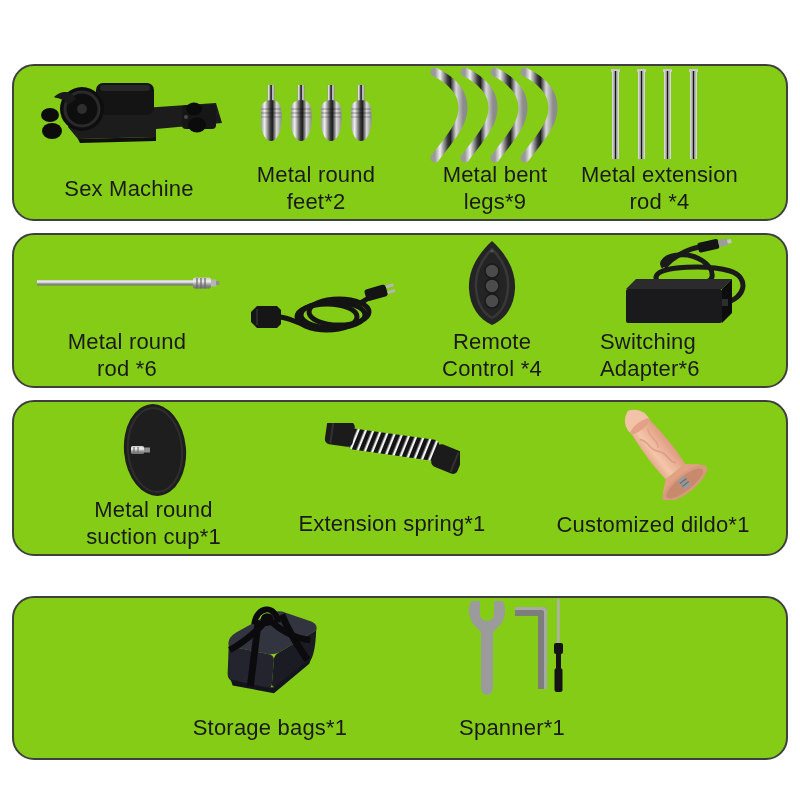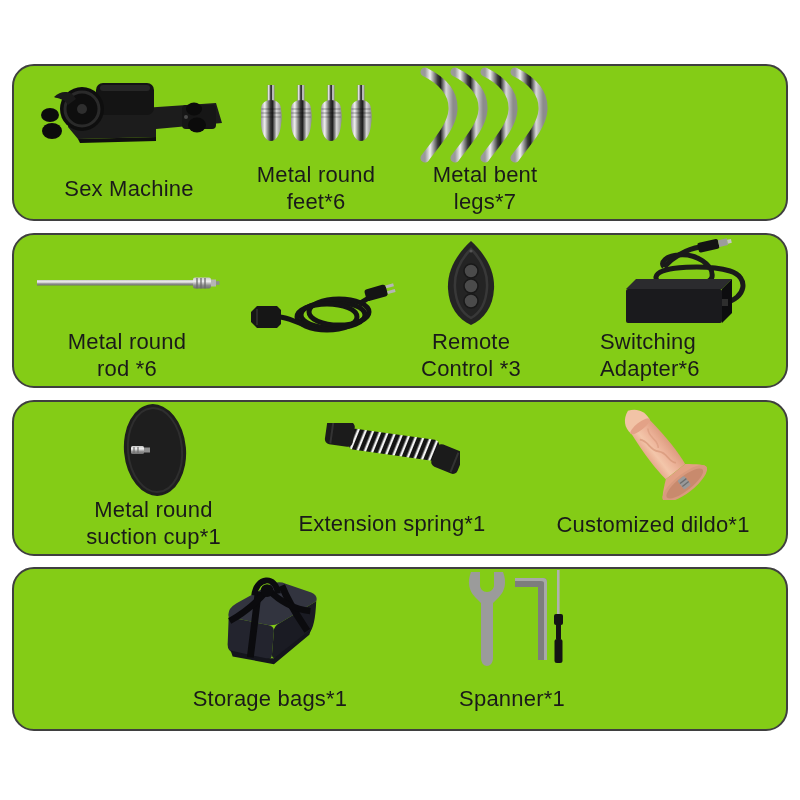"Metal bent" #p1c3 { left: 385px -> 395px }
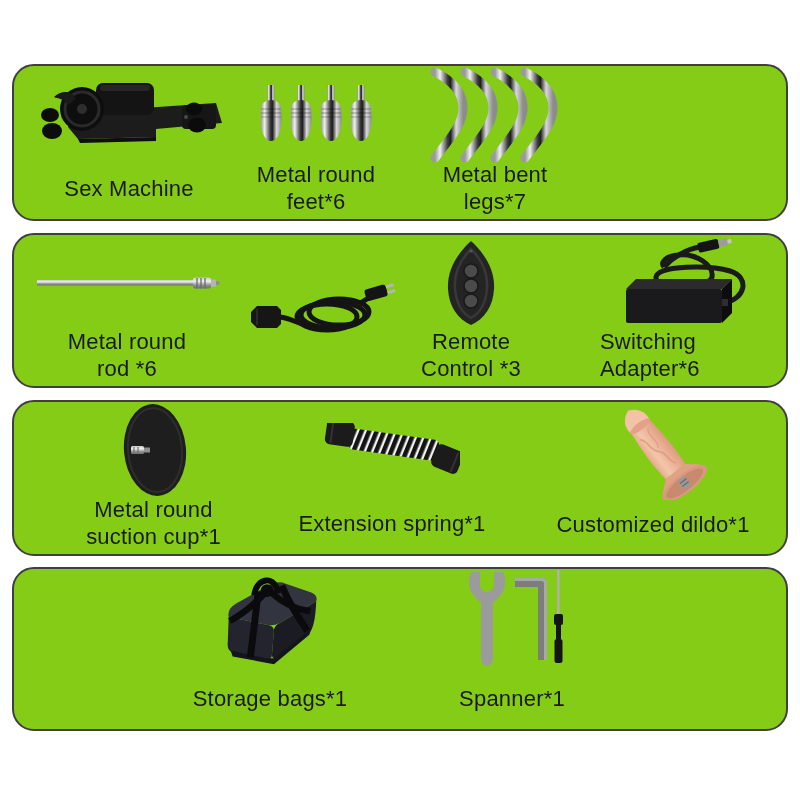"Metal extension" div.cell { html: none -> <div> <div> <svg> <g> <rect></rect> <rect></rect> </g> <use></use> <use></use> <use></use> </svg> </div> <div> <div>Metal extension</div> <div>rod *4</div> </div> </div> }
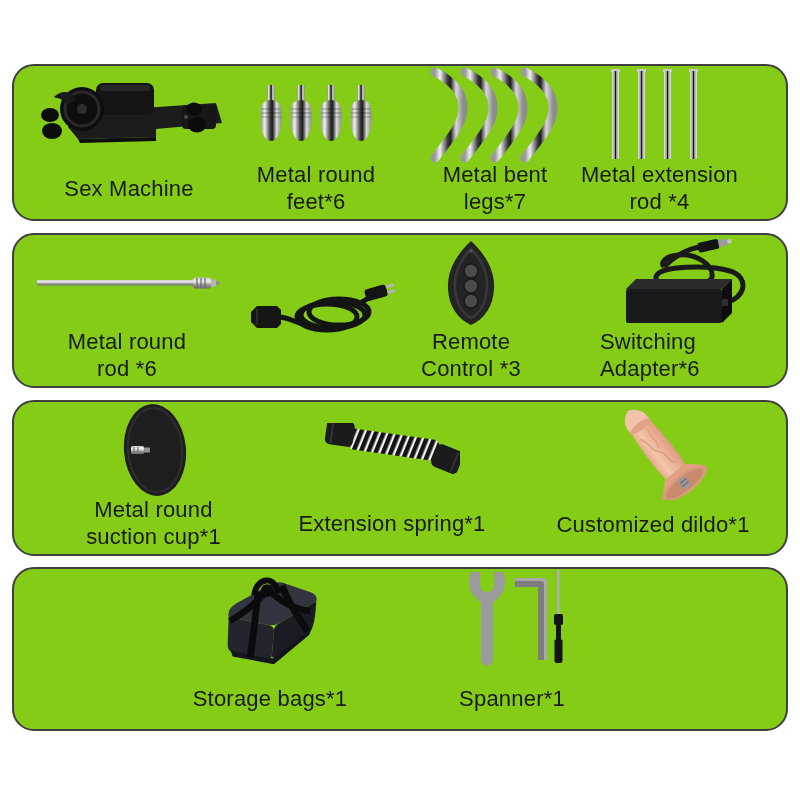"feet*6" div { text: 6 -> 2 }
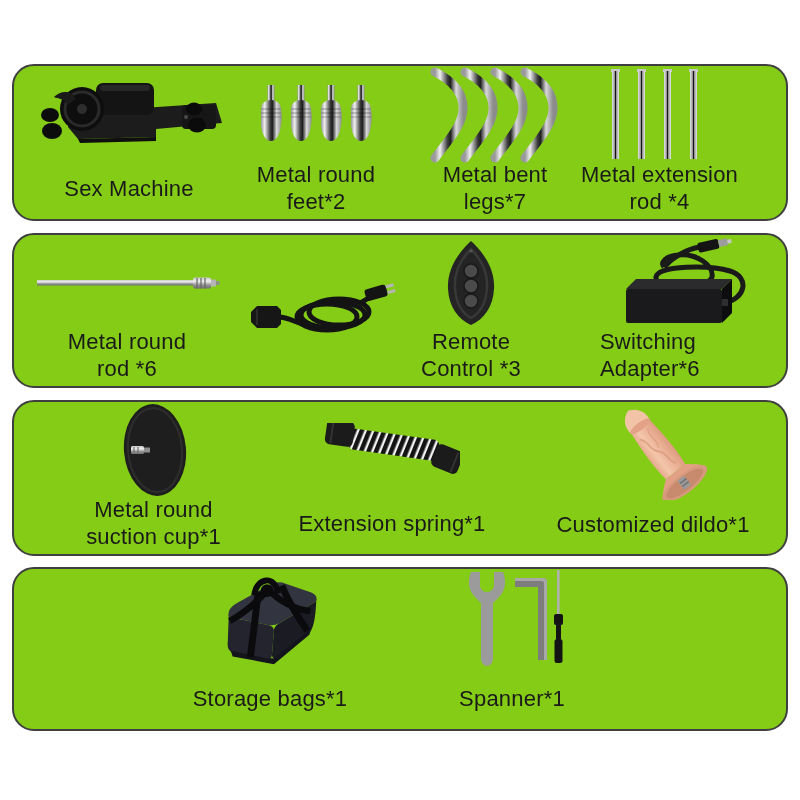"legs*7" div { text: 7 -> 9 }
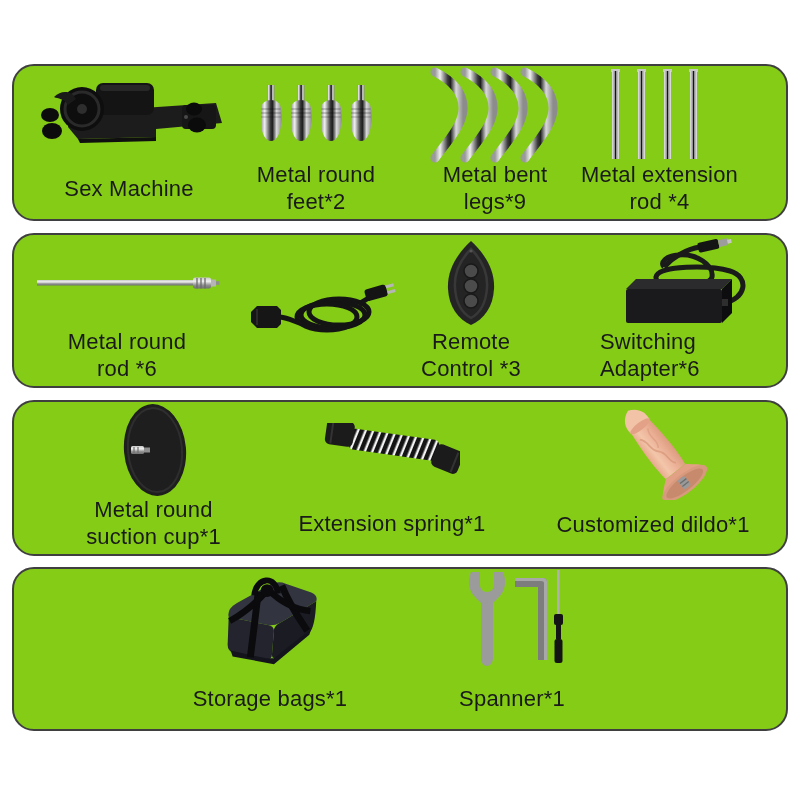"Remote" #p2c3 { left: 377px -> 398px }
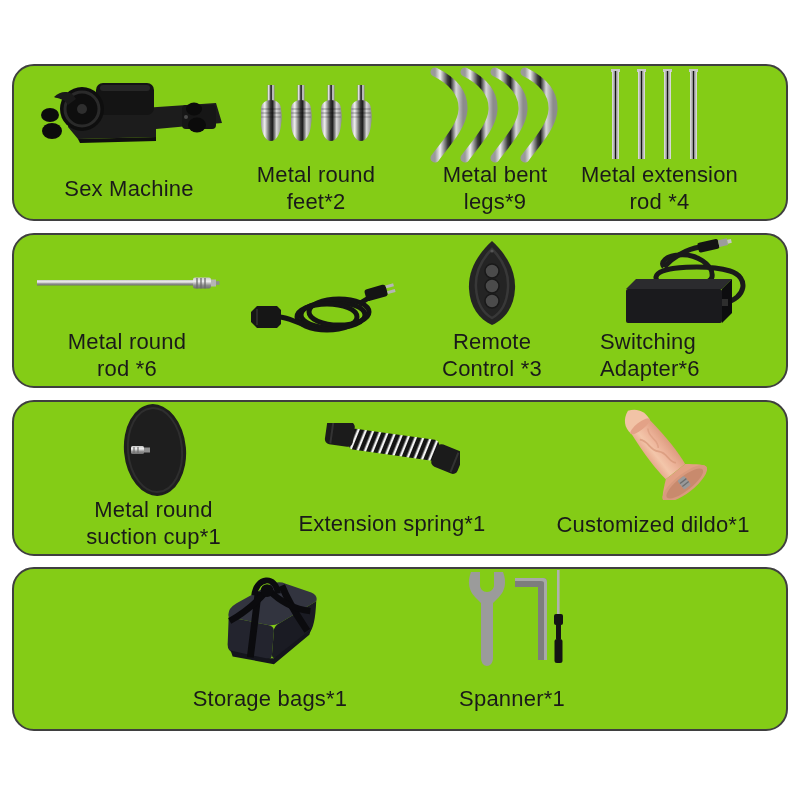"Control *3" div { text: 3 -> 4 }
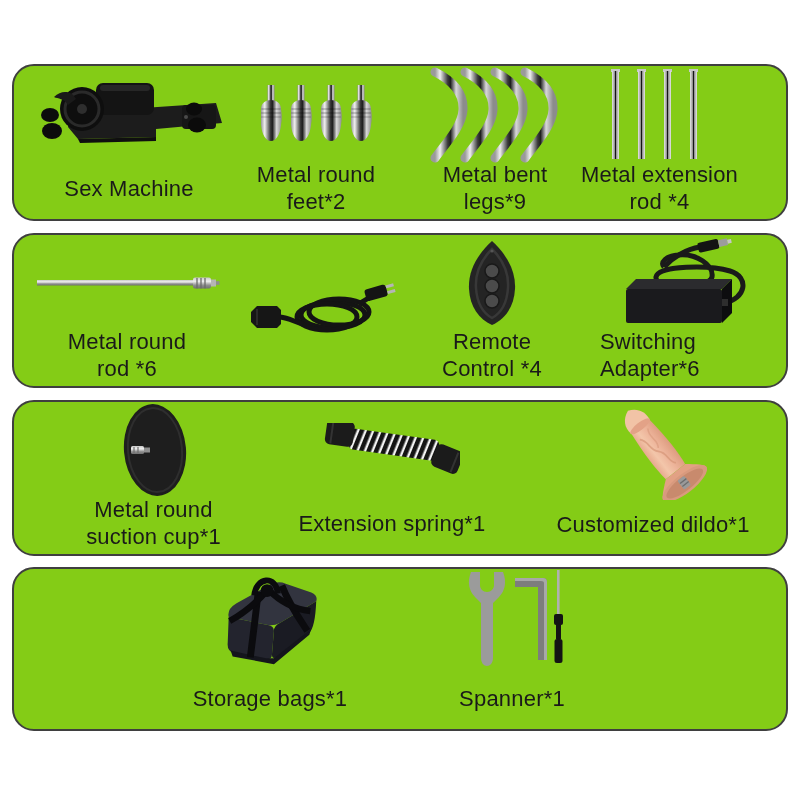"Storage bags*1" #panel-4 { top: 567px -> 596px }
